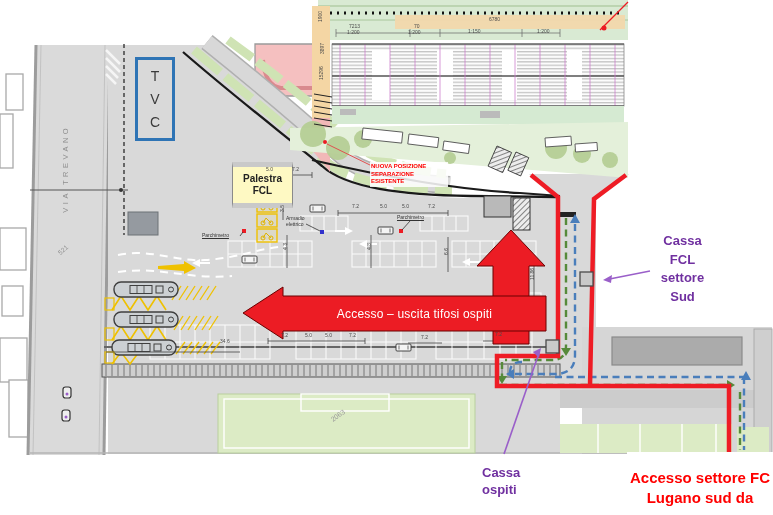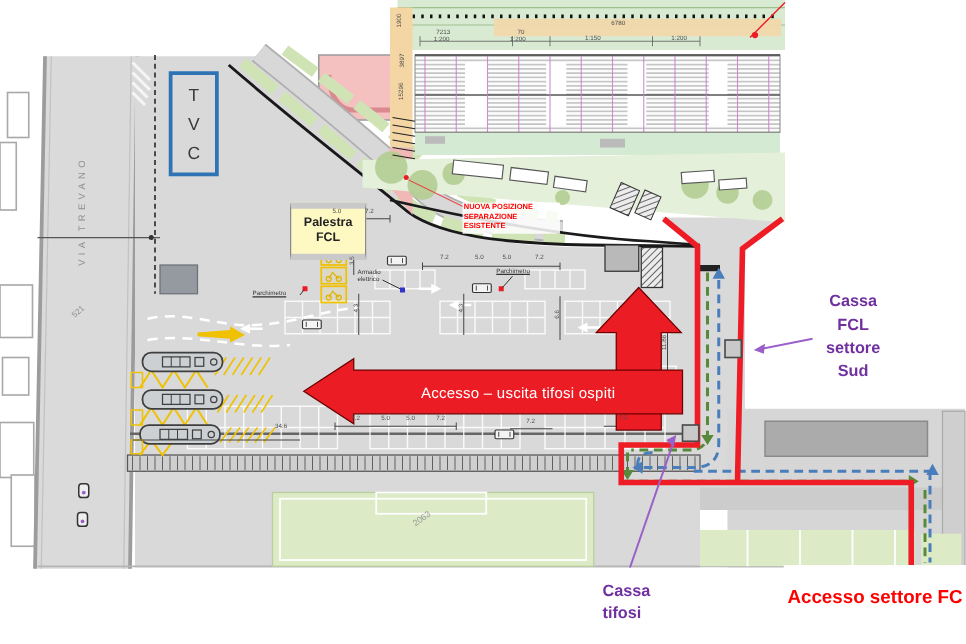"tifosi" div { text: tifosi -> ospiti }
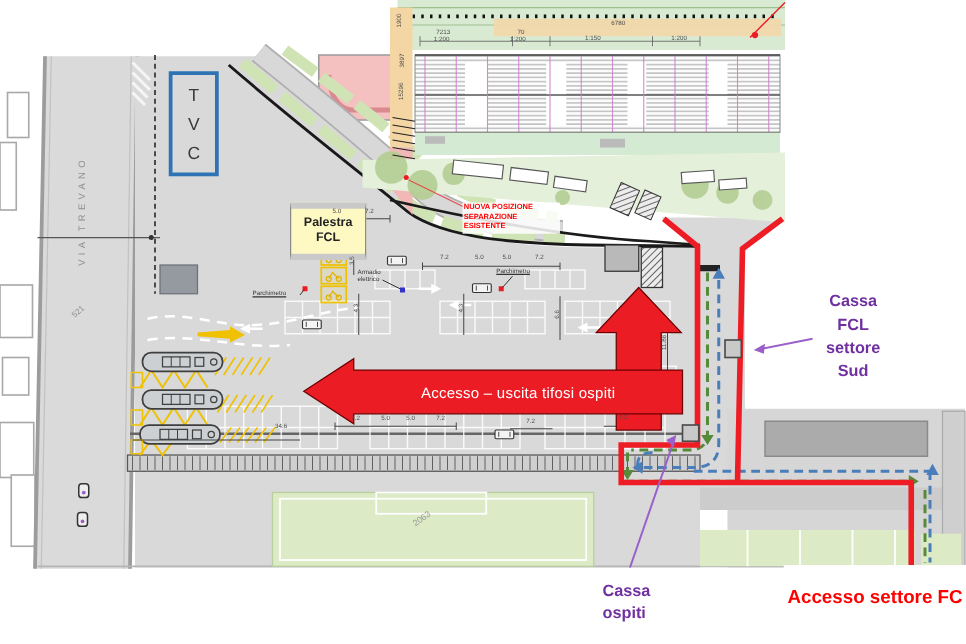"Lugano sud da" div { html: none -> <div>Lugano sud da</div> }
